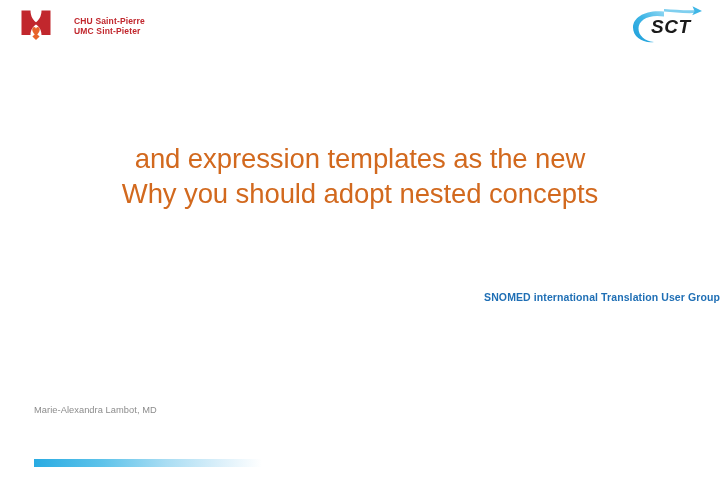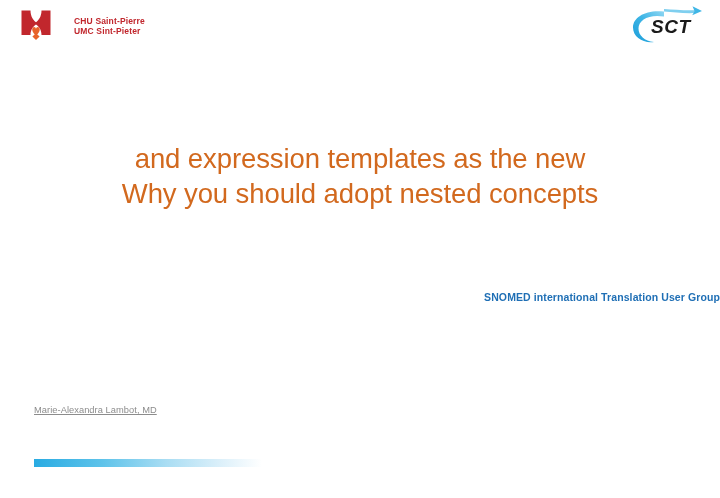"Marie-Alexandra Lambot, MD" .author-line { text-decoration: underline -> none }
